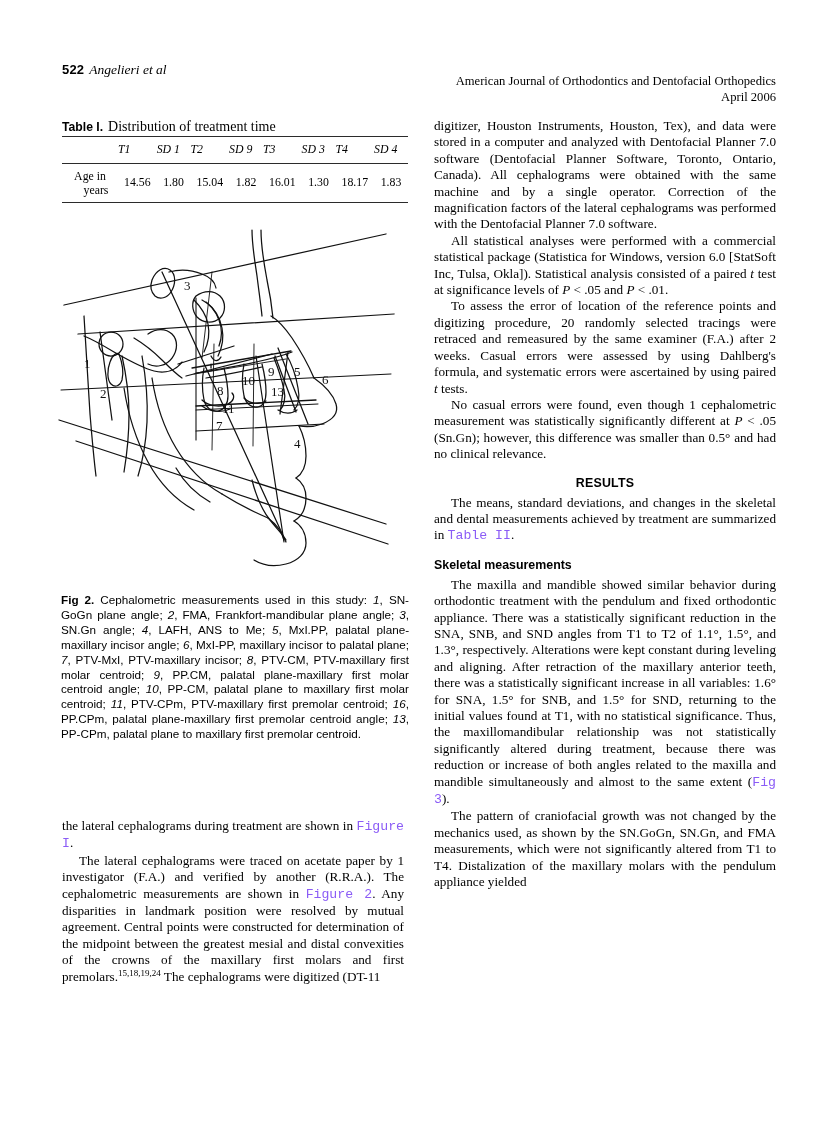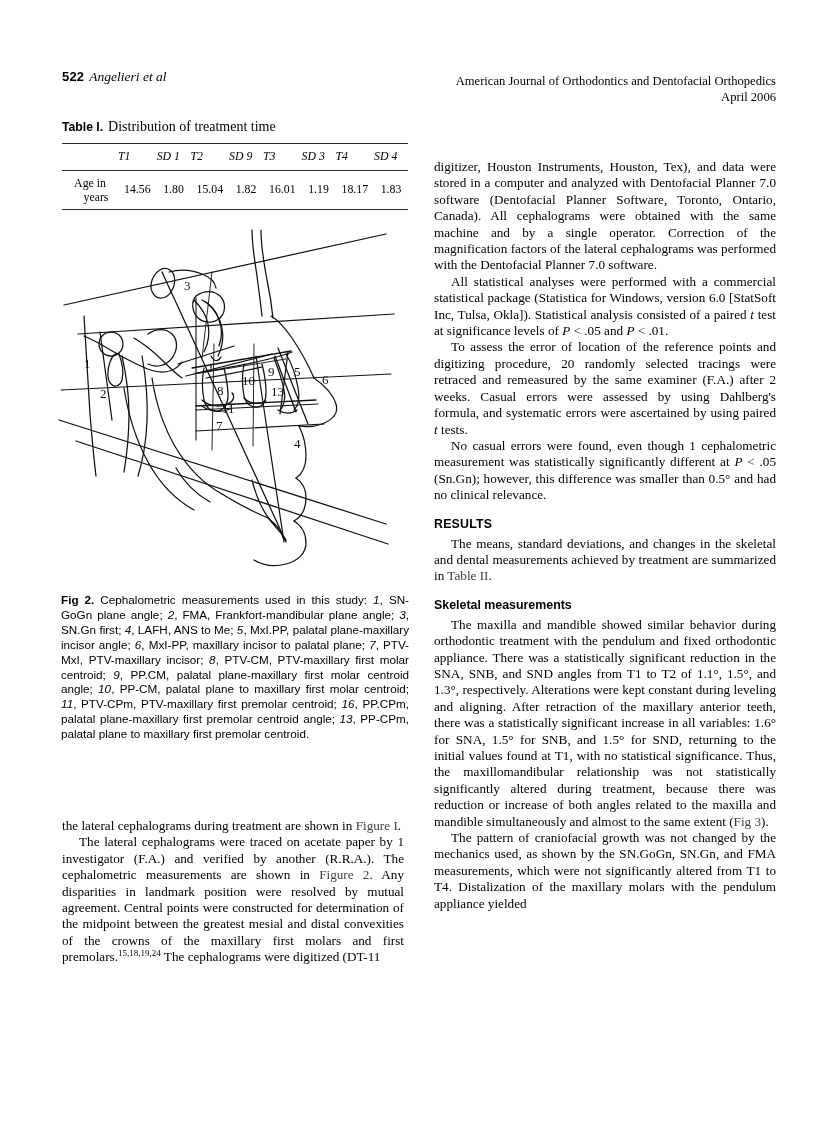"522 Angelieri et al" .runhead-left { top: 11px -> 4px }
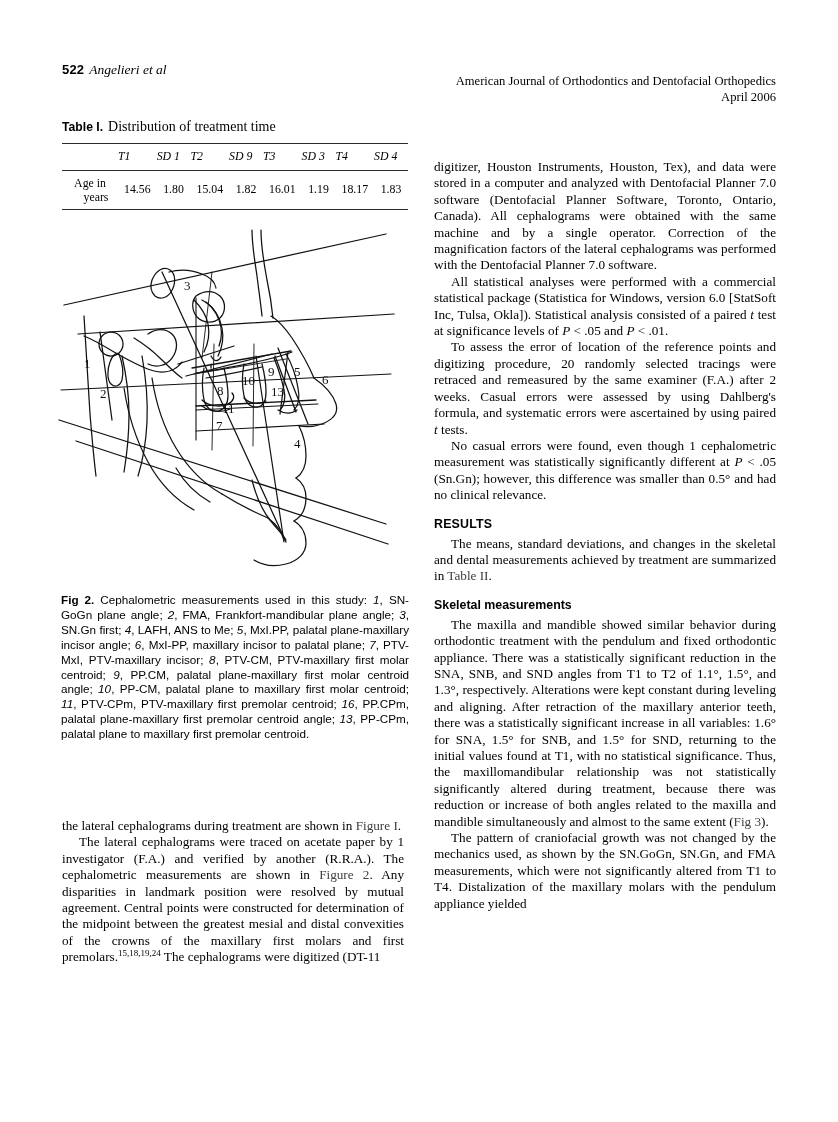"Table I. Distribution of treatment" .table-caption { margin-bottom: 7px -> none }
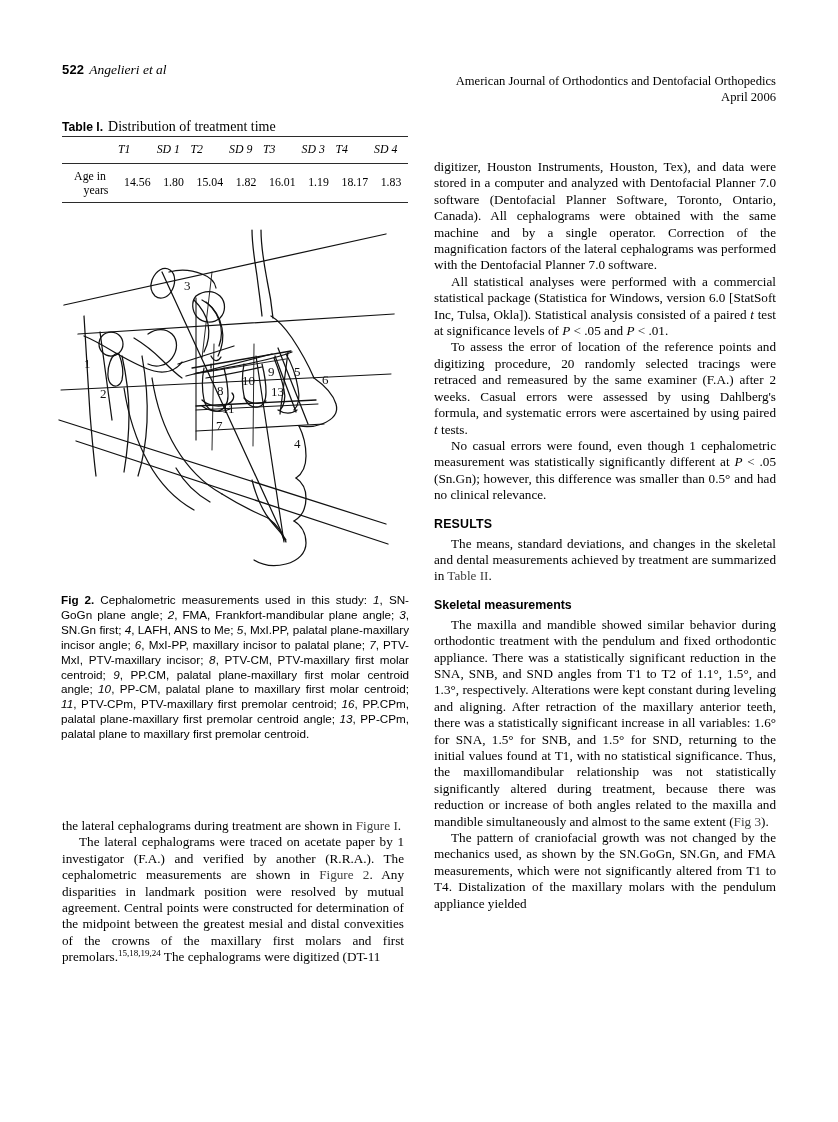"digitizer, Houston Instruments, Houston," .col-right { margin-top: 41px -> none }
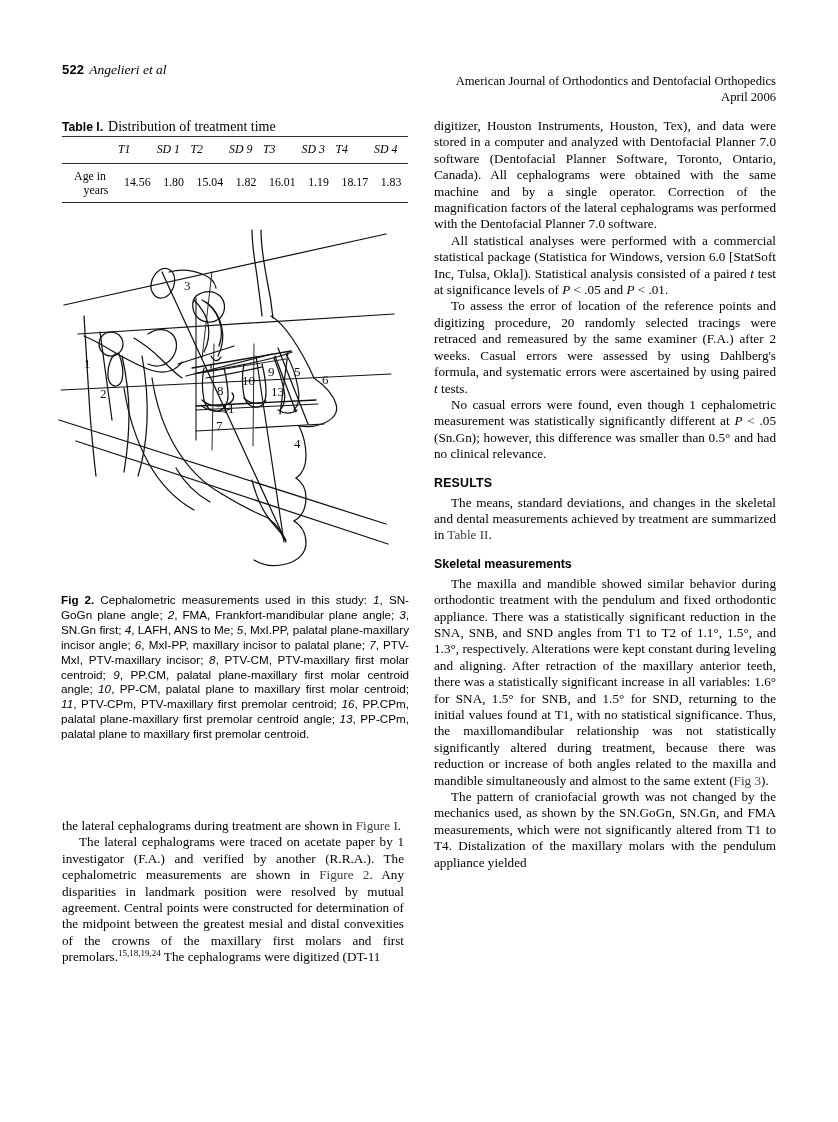"1.19" td { text: 1.19 -> 1.30 }
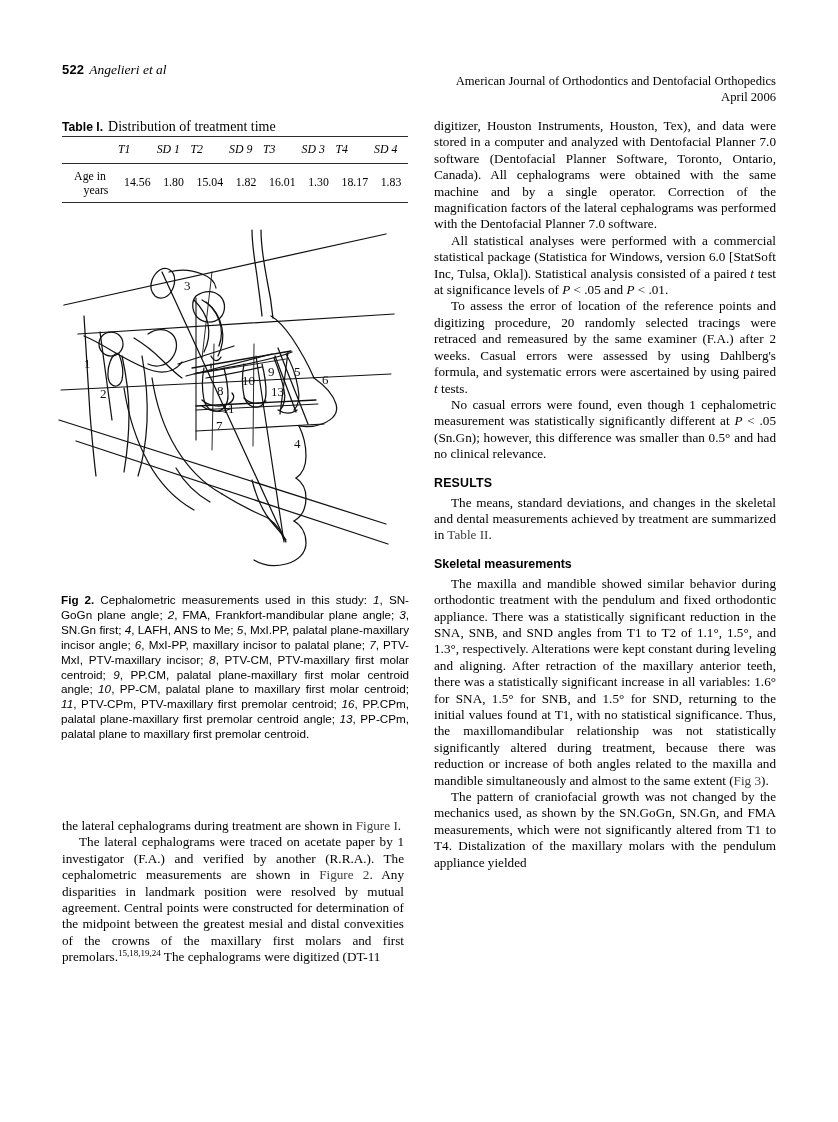"RESULTS" h3.subhead.caps { text-align: none -> center }
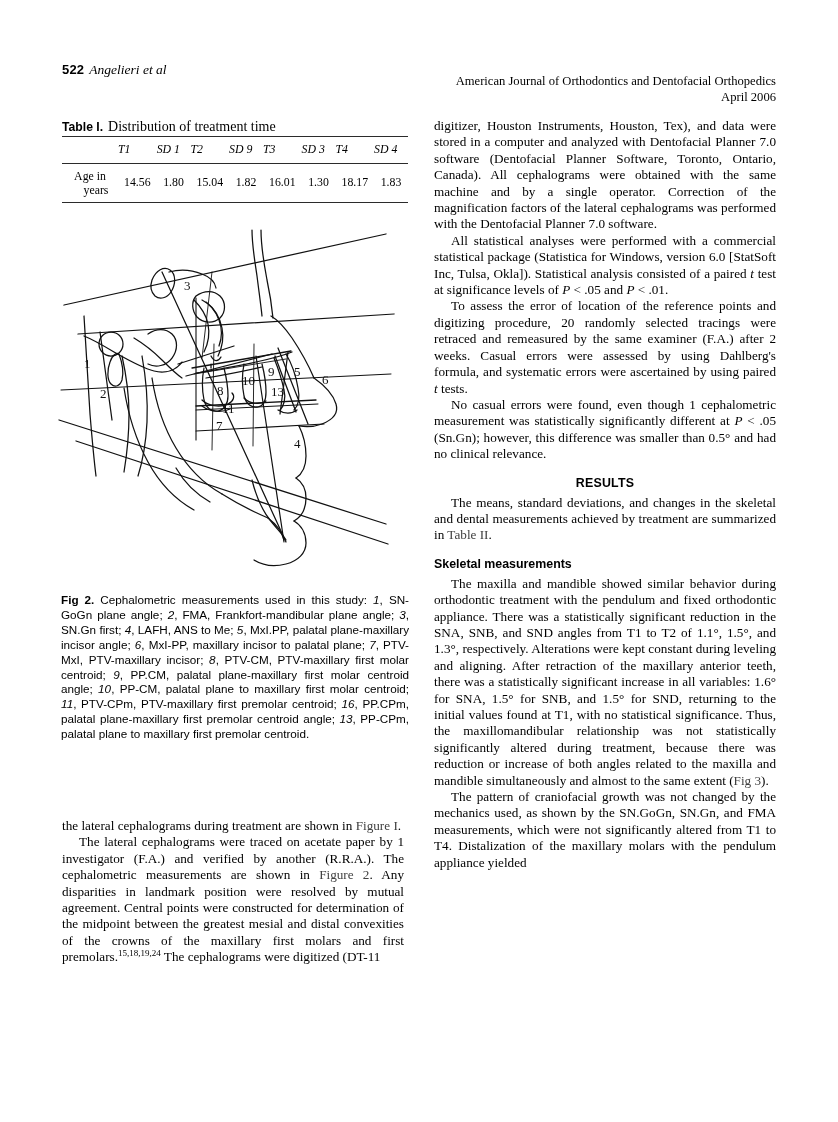"Table II" a.xref, .xref { color: #404040 -> #8b5cf6; font-family: none -> Liberation Mono, monospace }
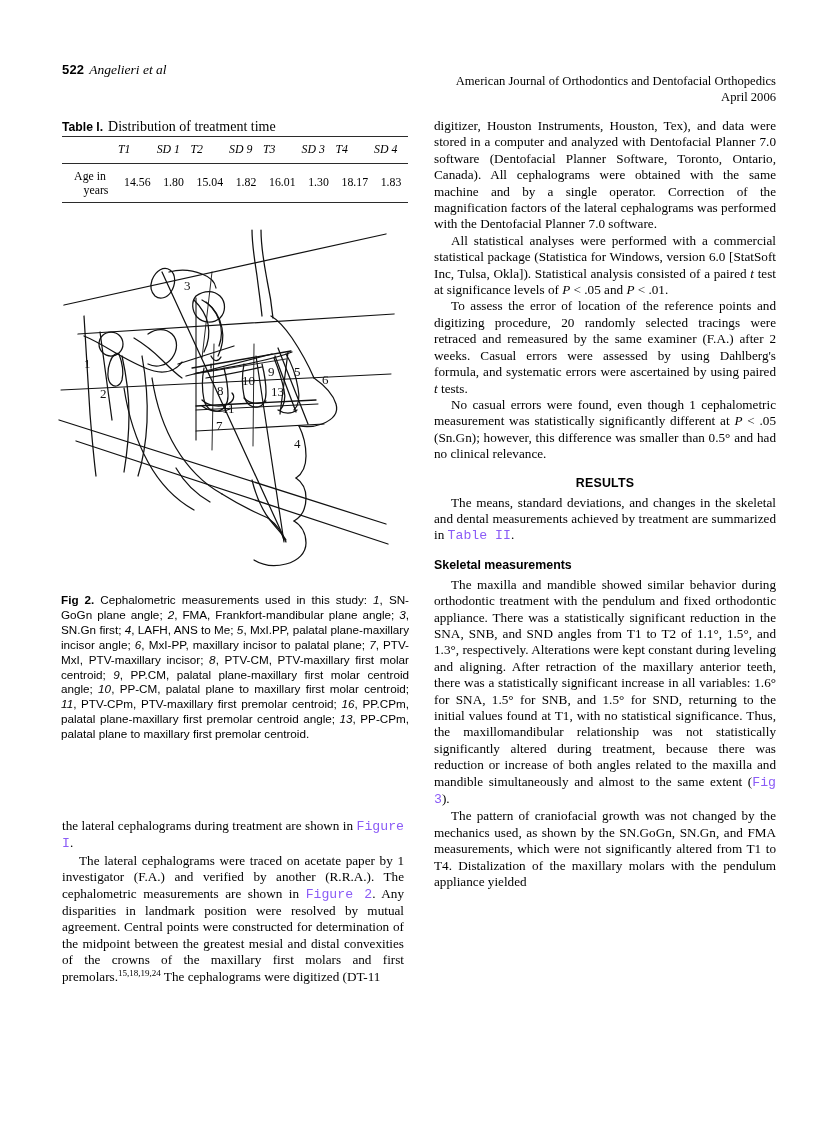"SN.Gn first" span { text: first -> angle }
